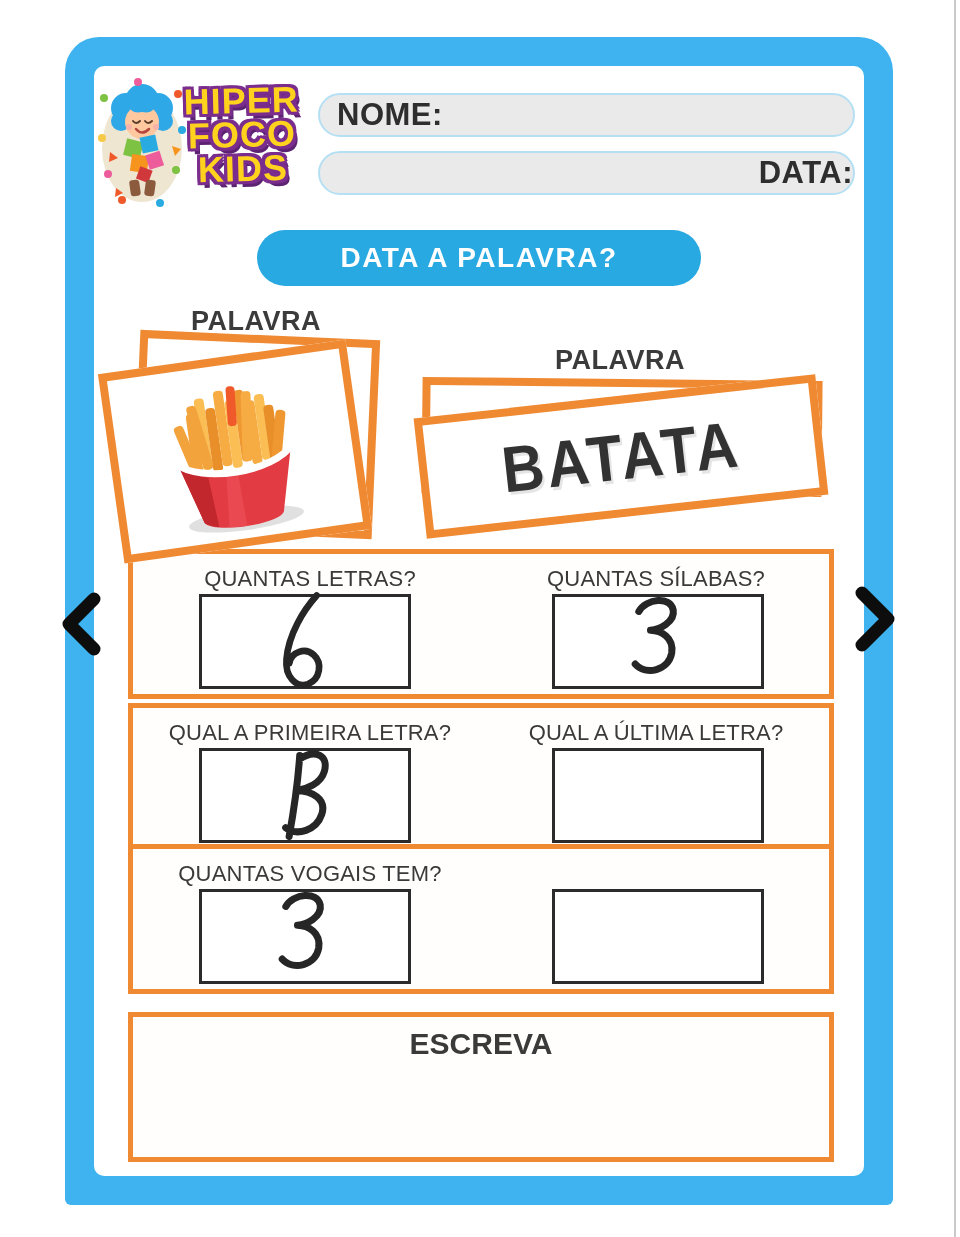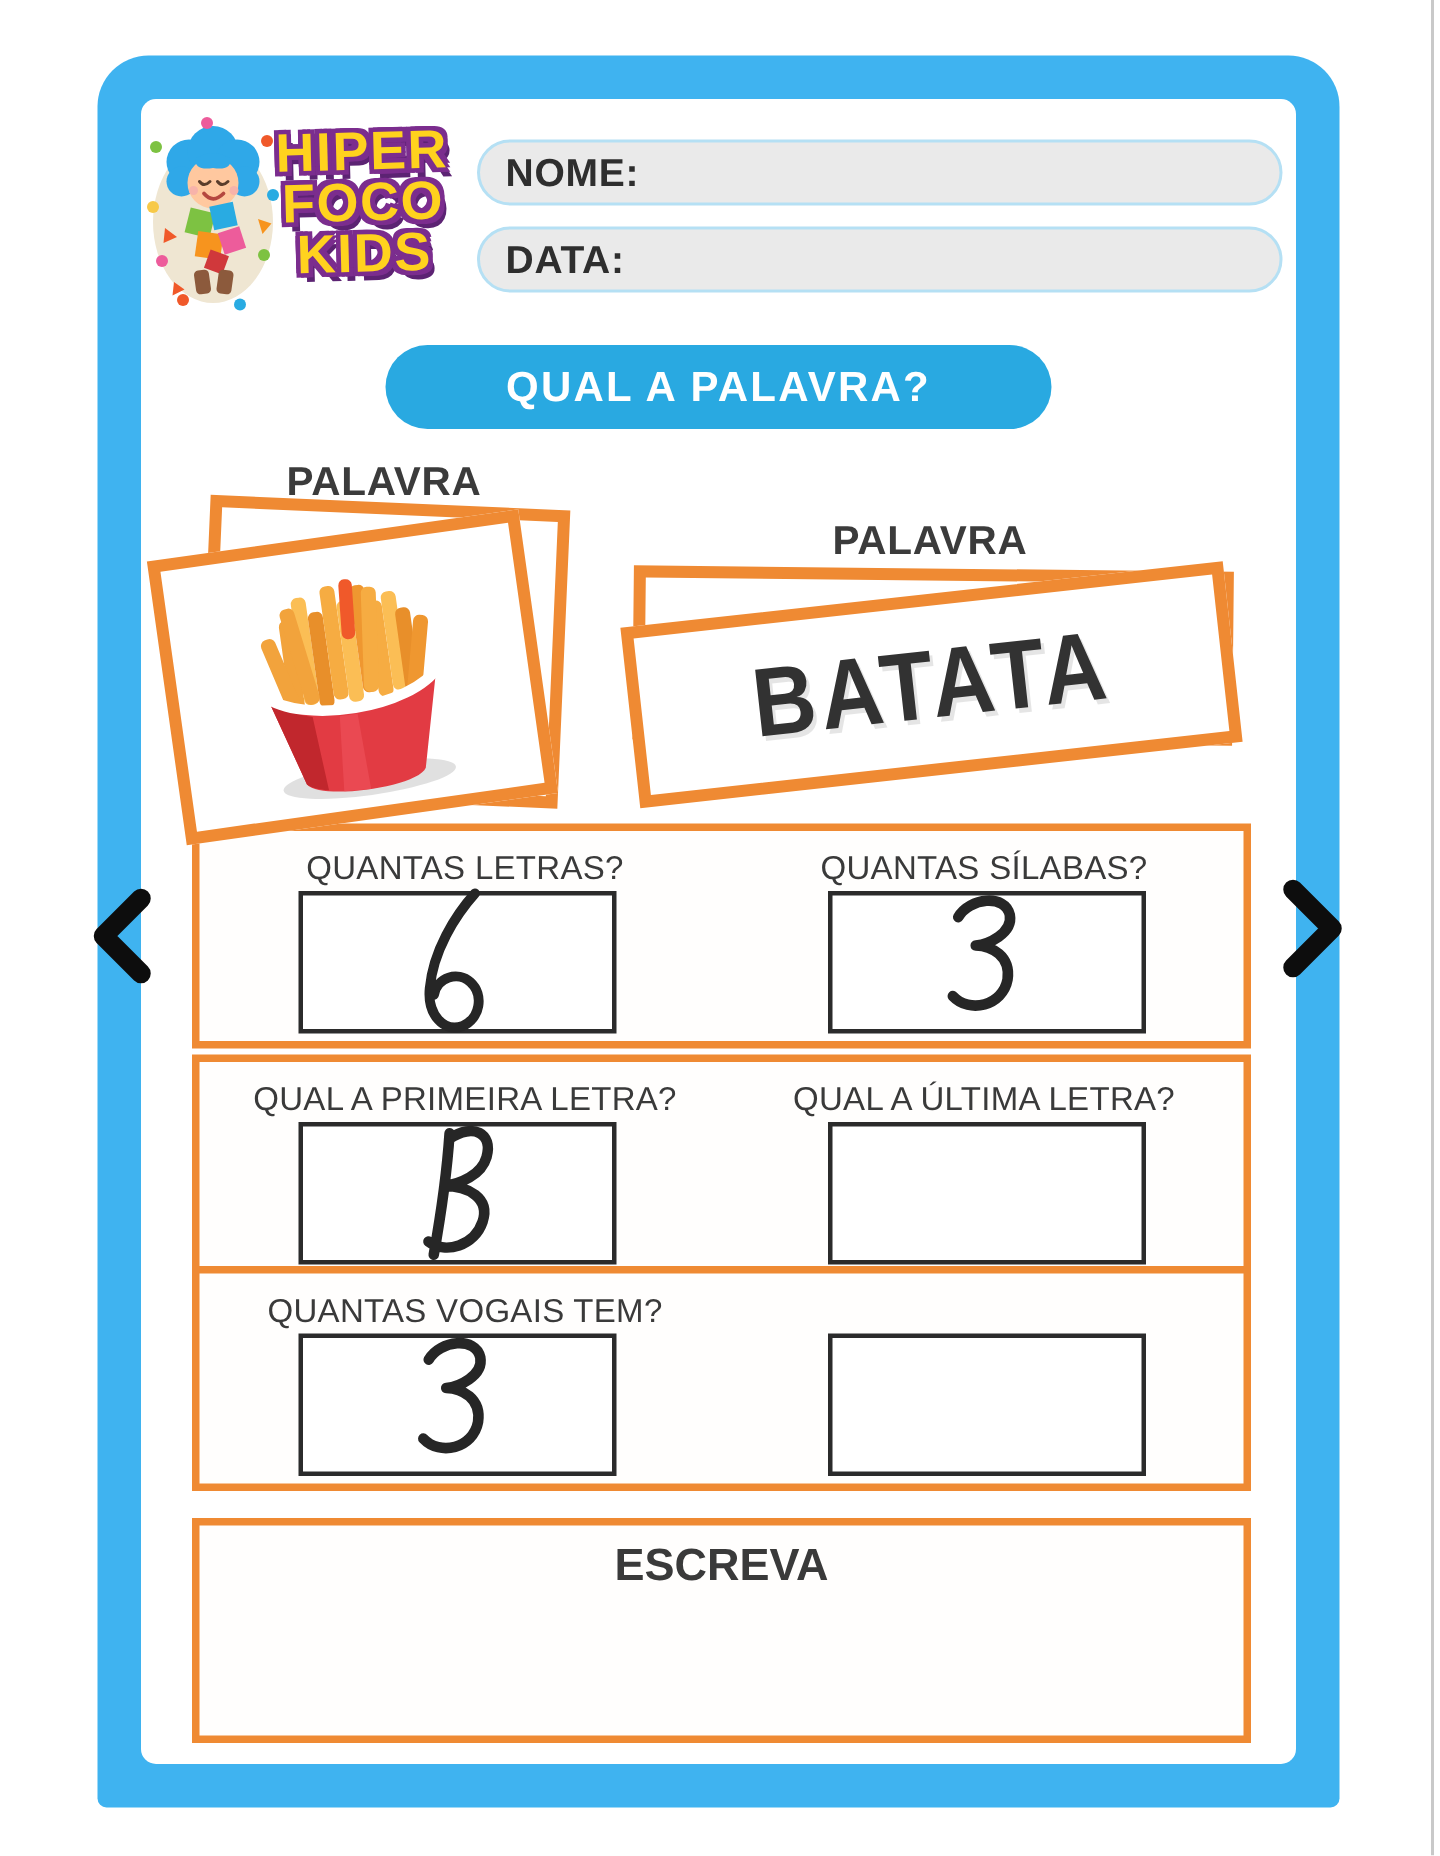"NOME:" .pill { font-size: 26px -> 31px }
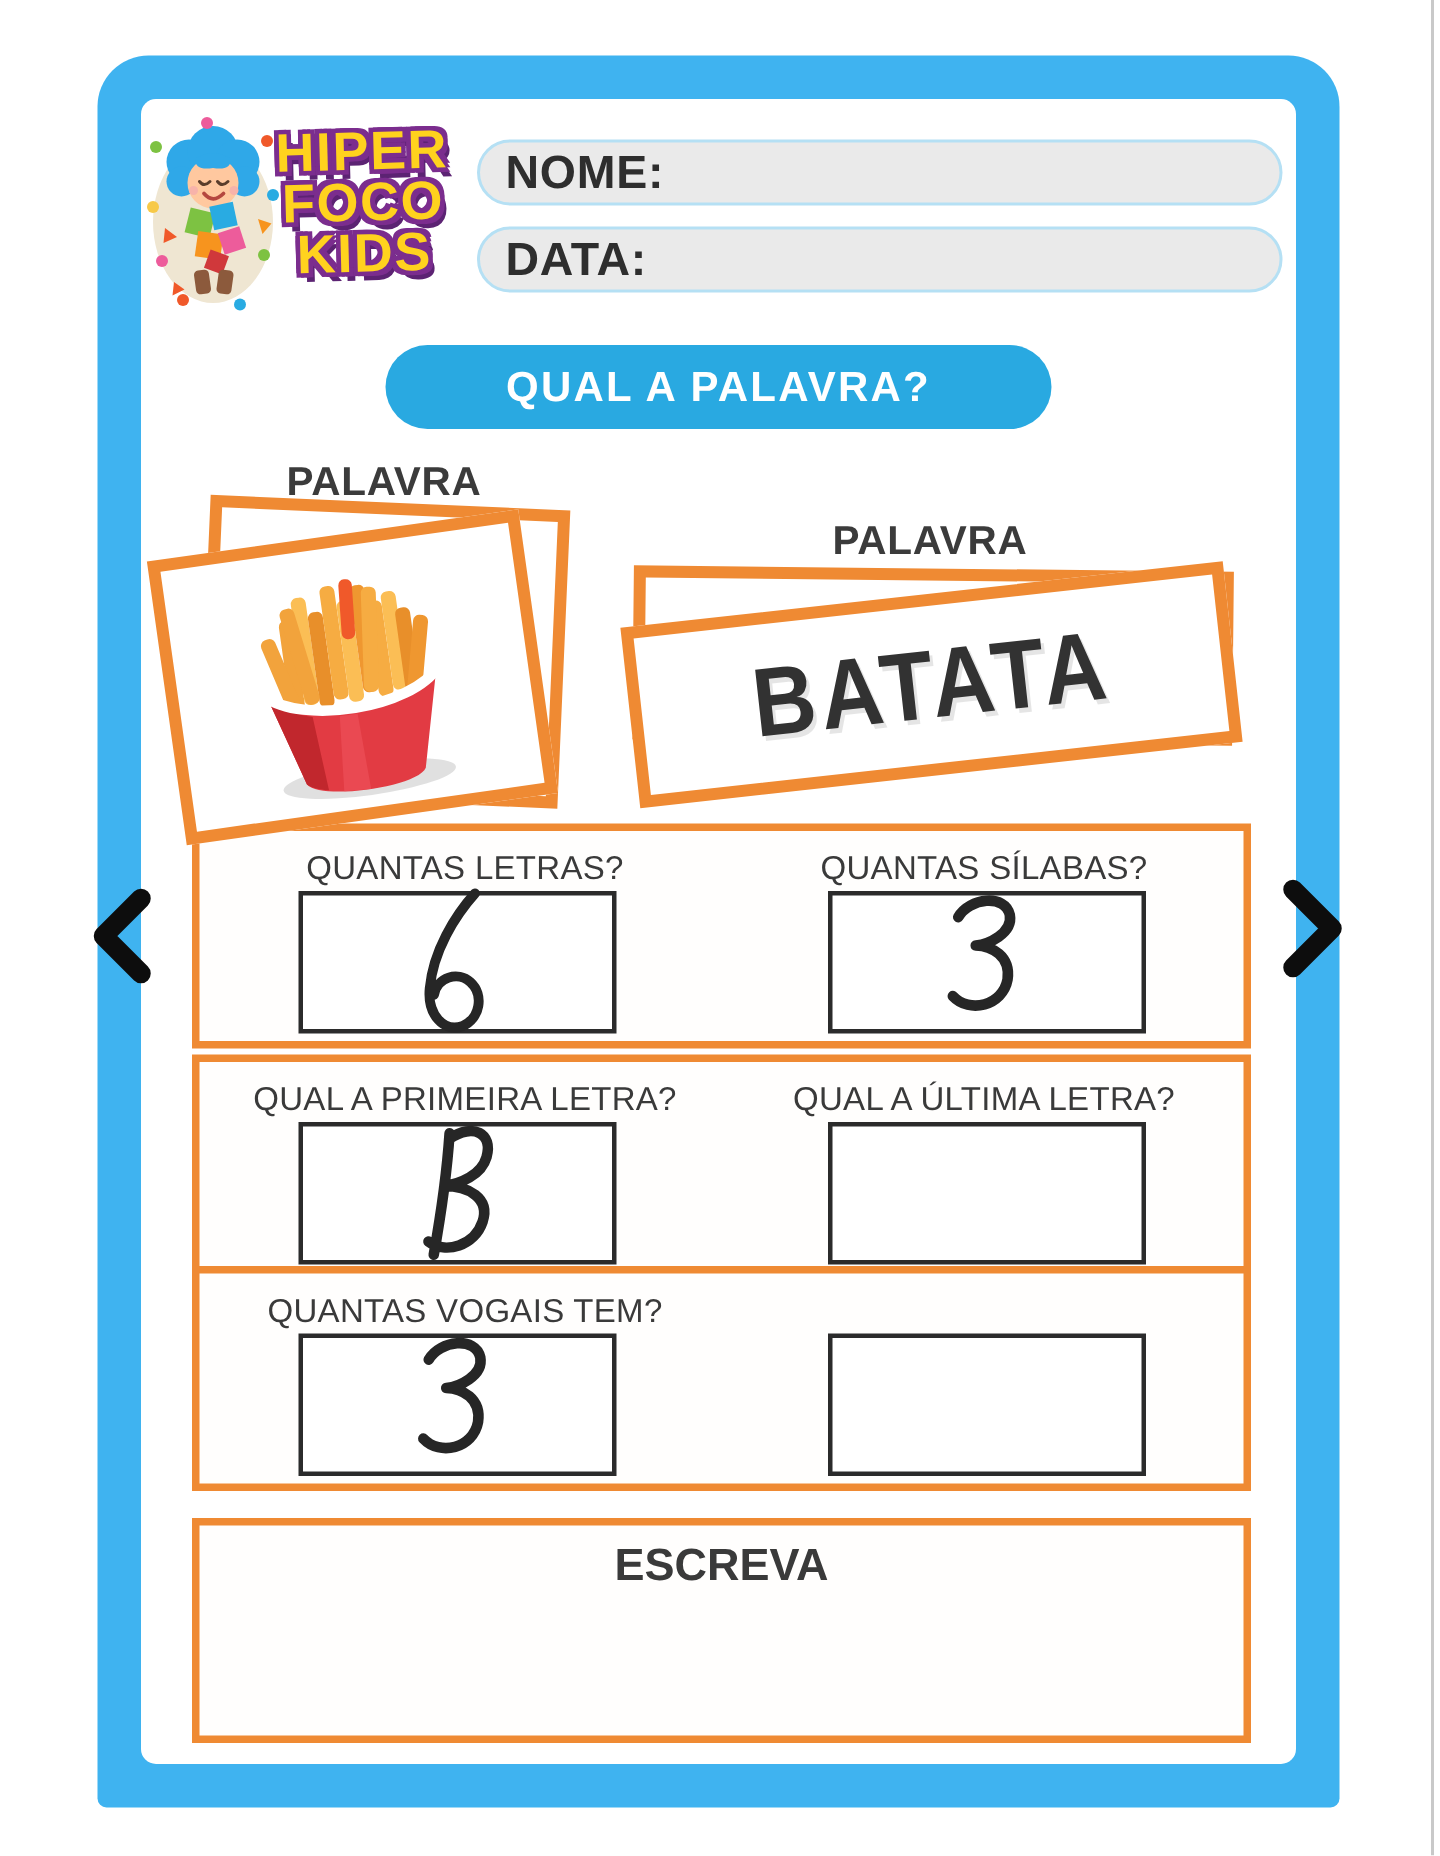"DATA:" .pill-data { justify-content: none -> flex-end }
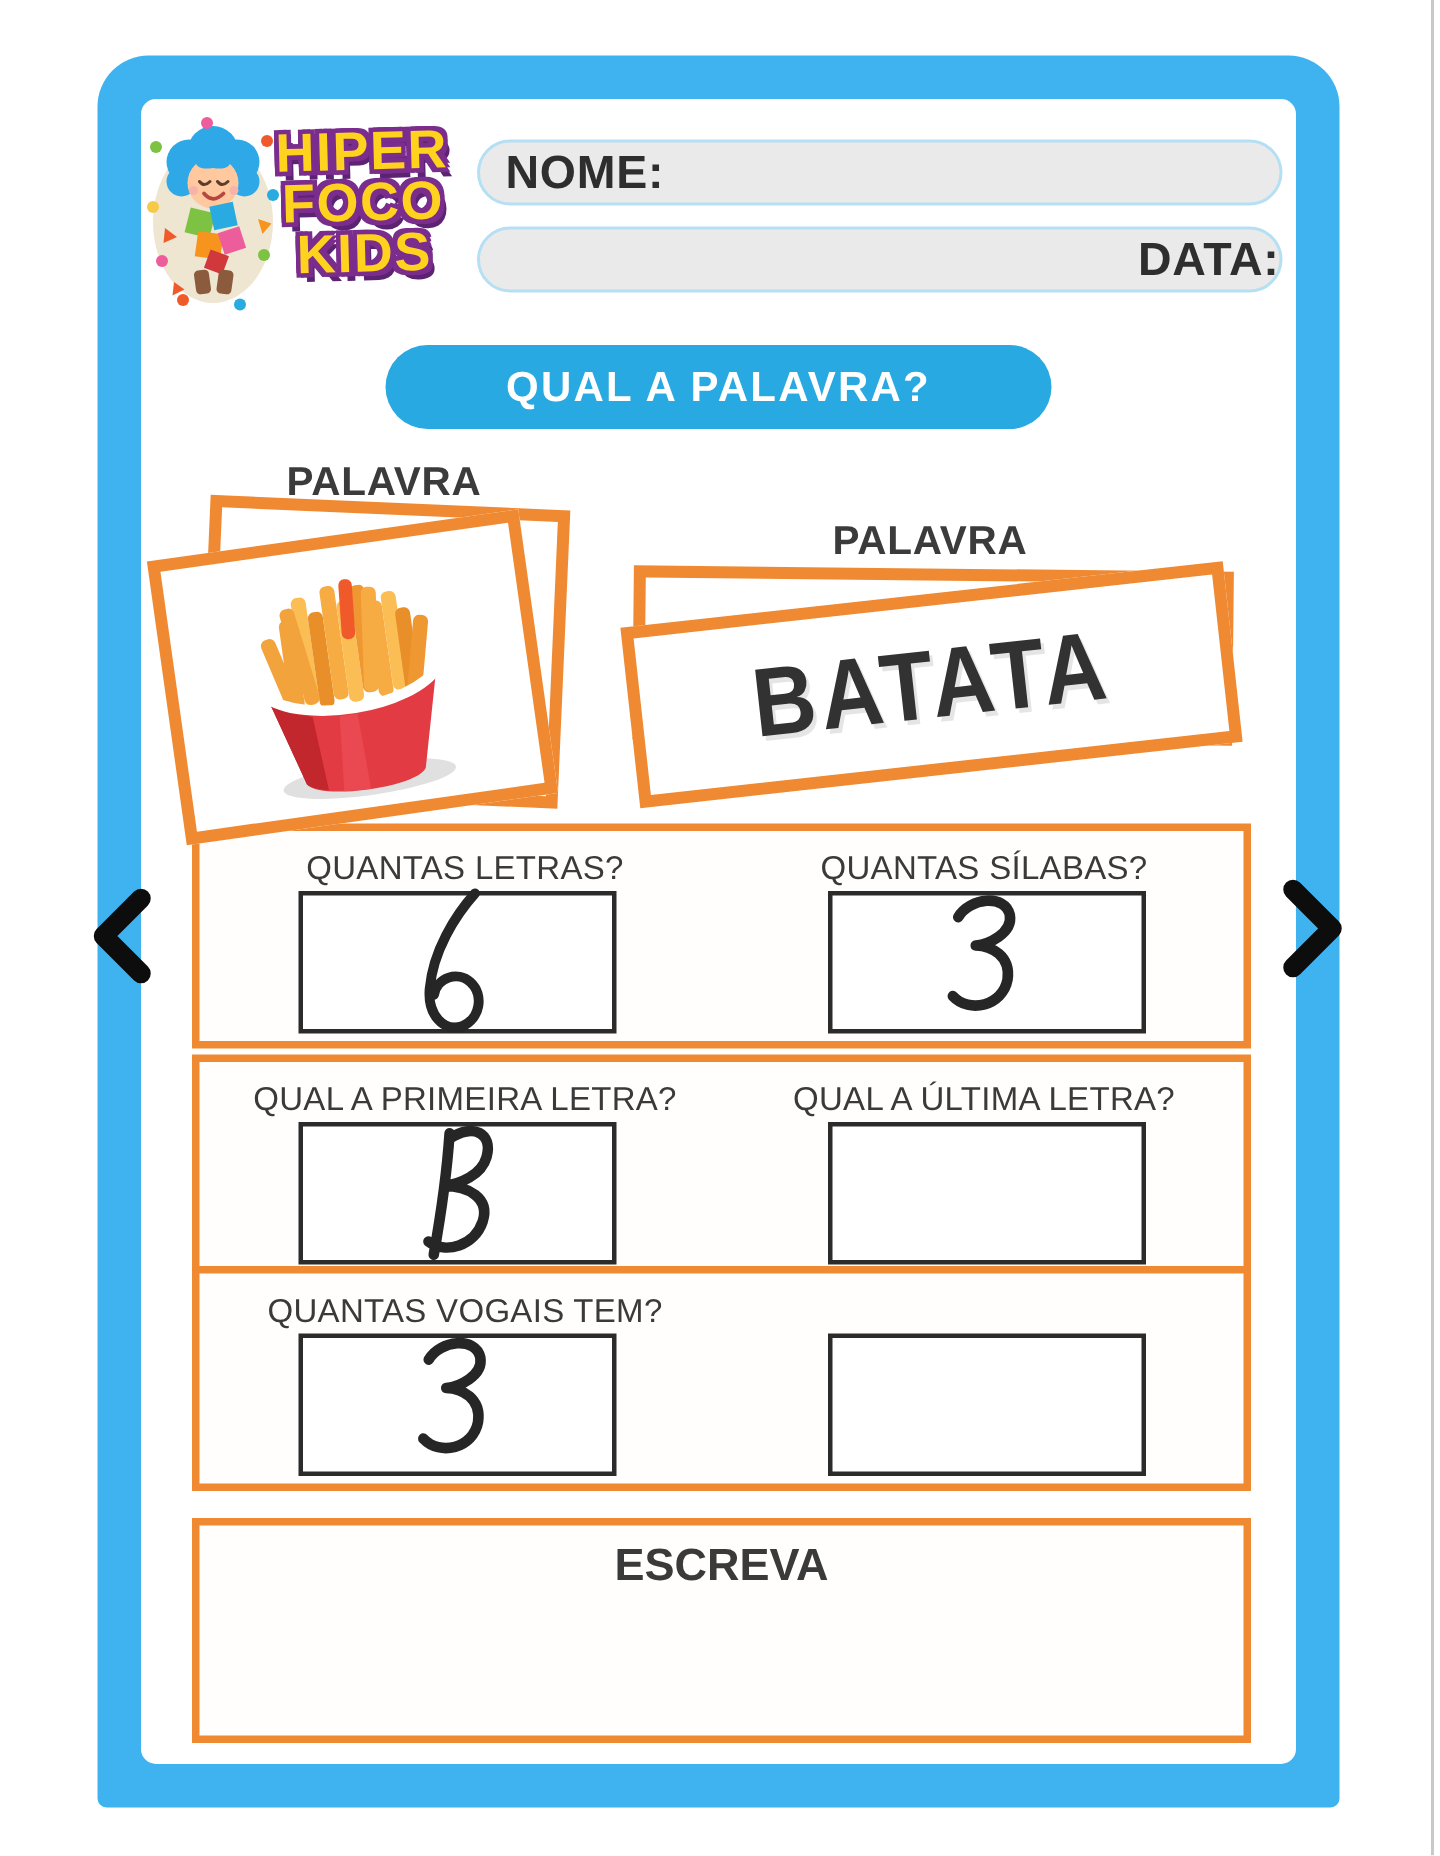"QUAL A PALAVRA?" span { text: QUAL -> DATA }
